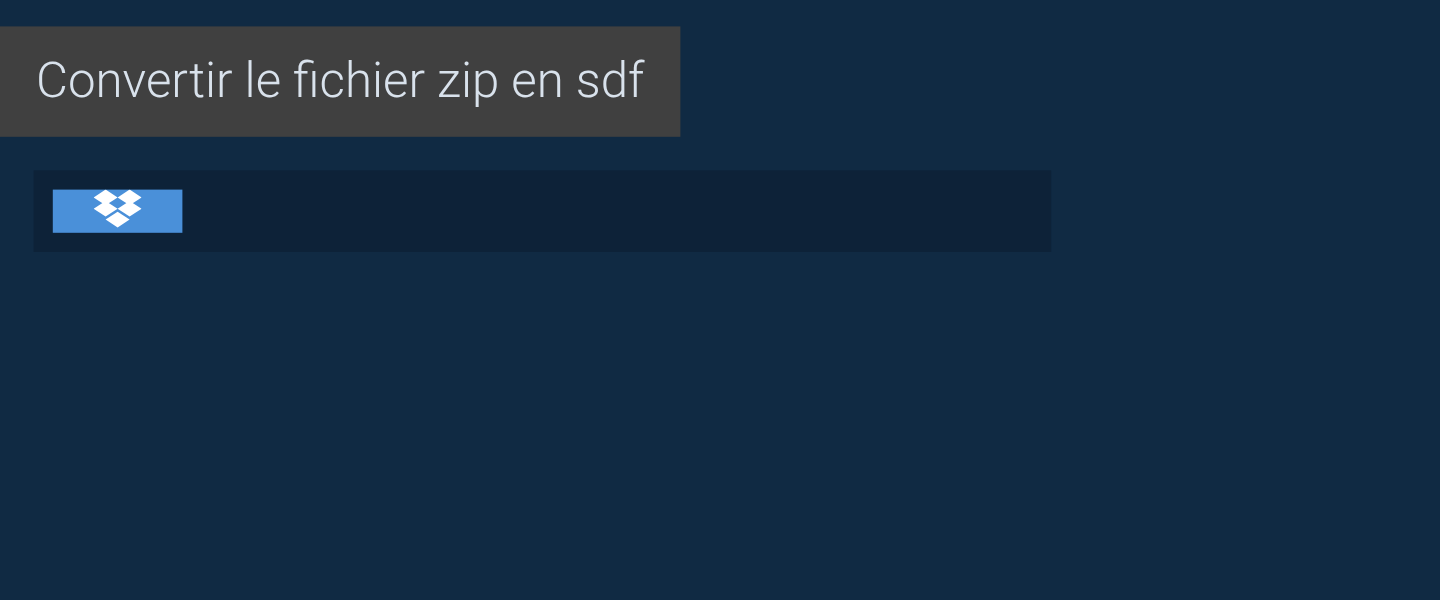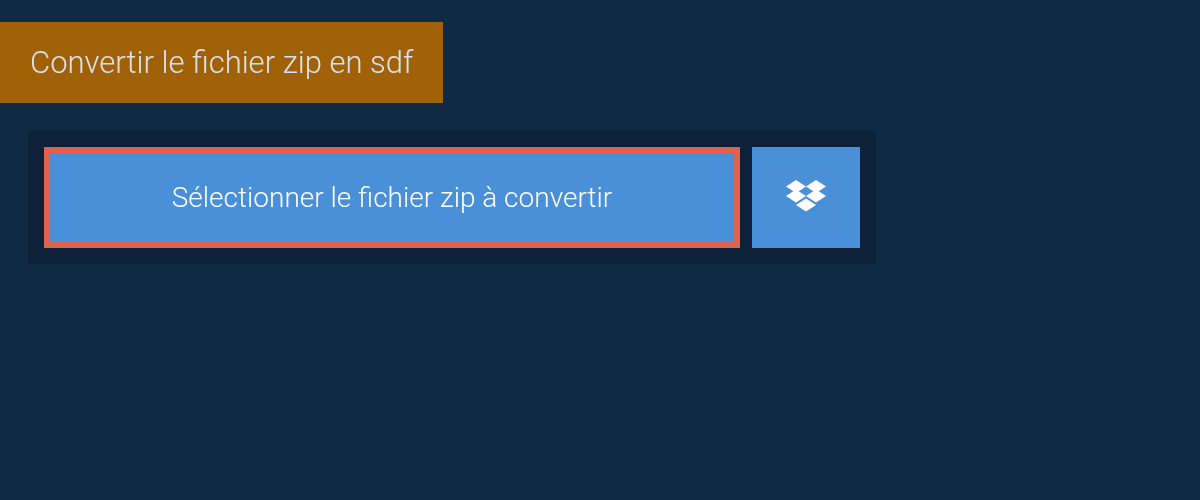"Convertir le fichier zip en" .title-tab { background-color: #a16207 -> #404040; font-size: 31px -> 41px }
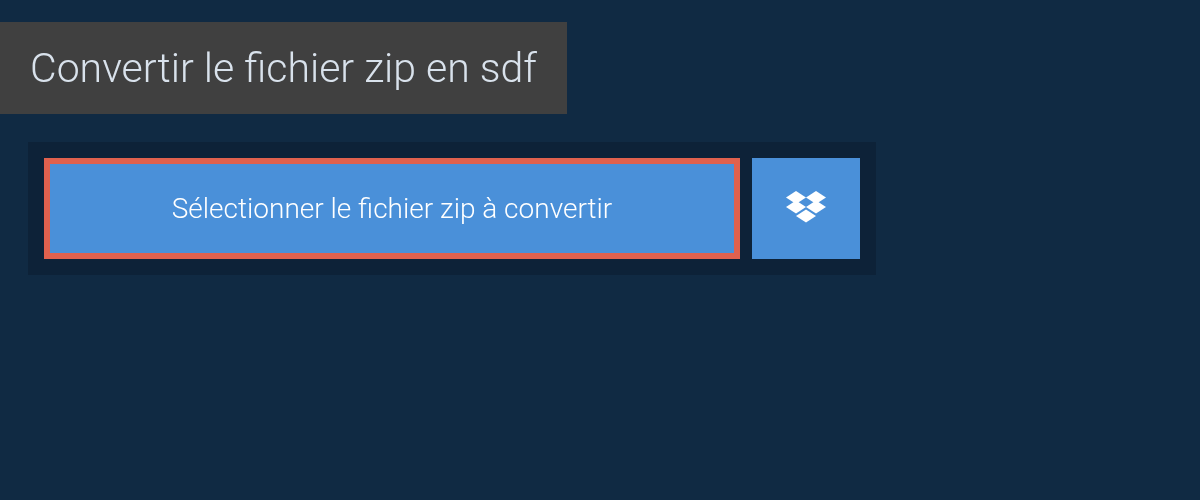"Sélectionner le fichier zip à" div.select-file-button { html: <div> <span>Sélectionner le fichier zip à convertir</span> </div> -> none }
